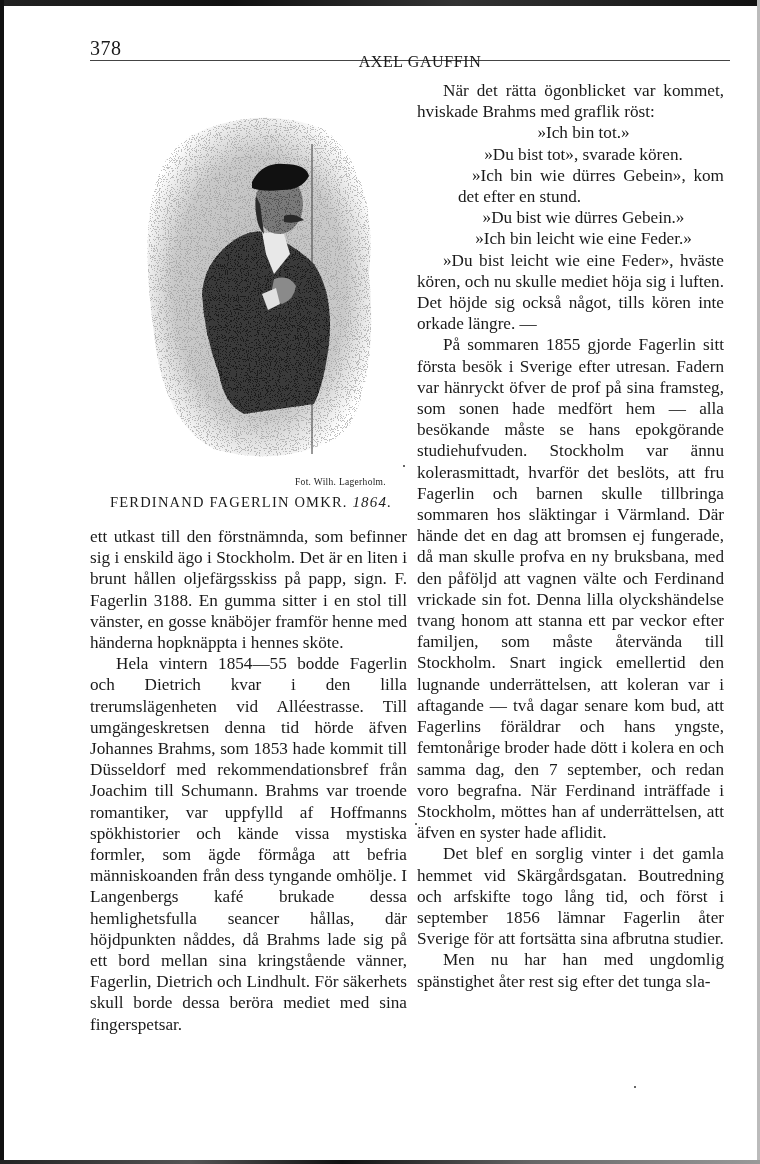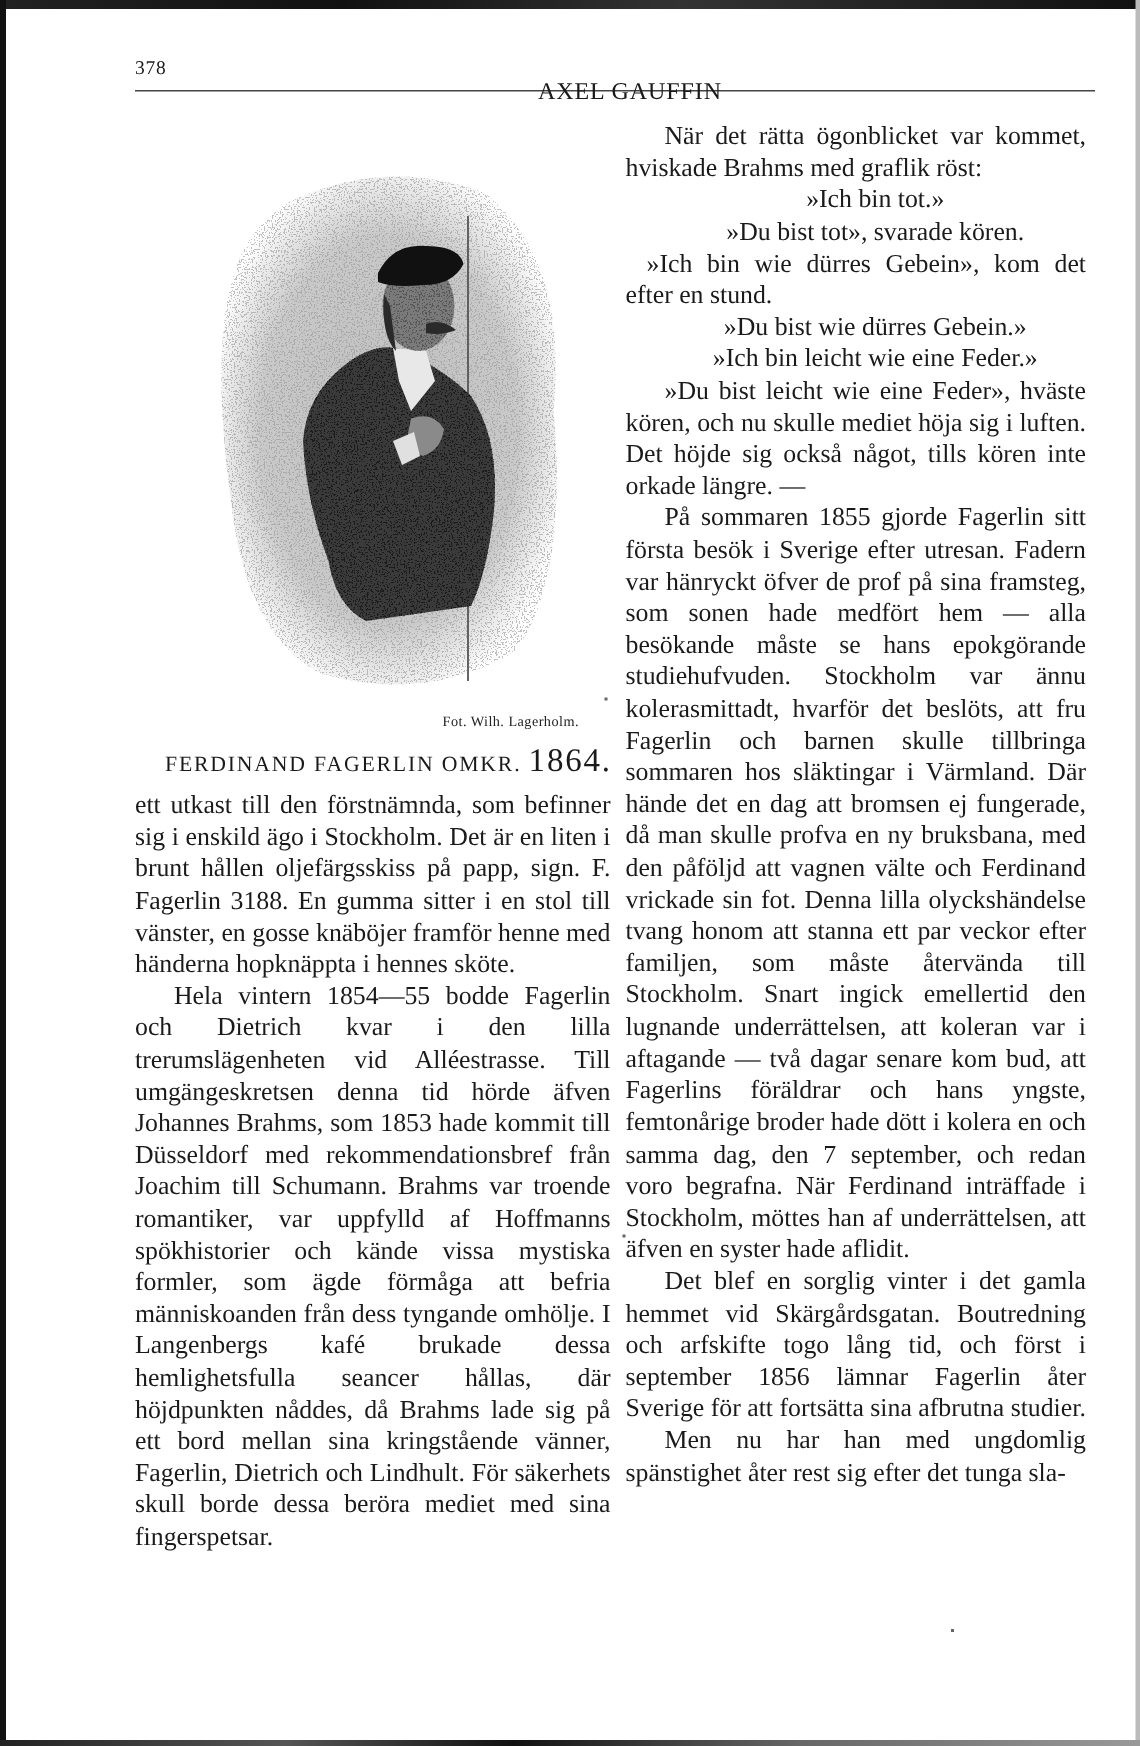"378" .page-number { font-size: 13px -> 20px }
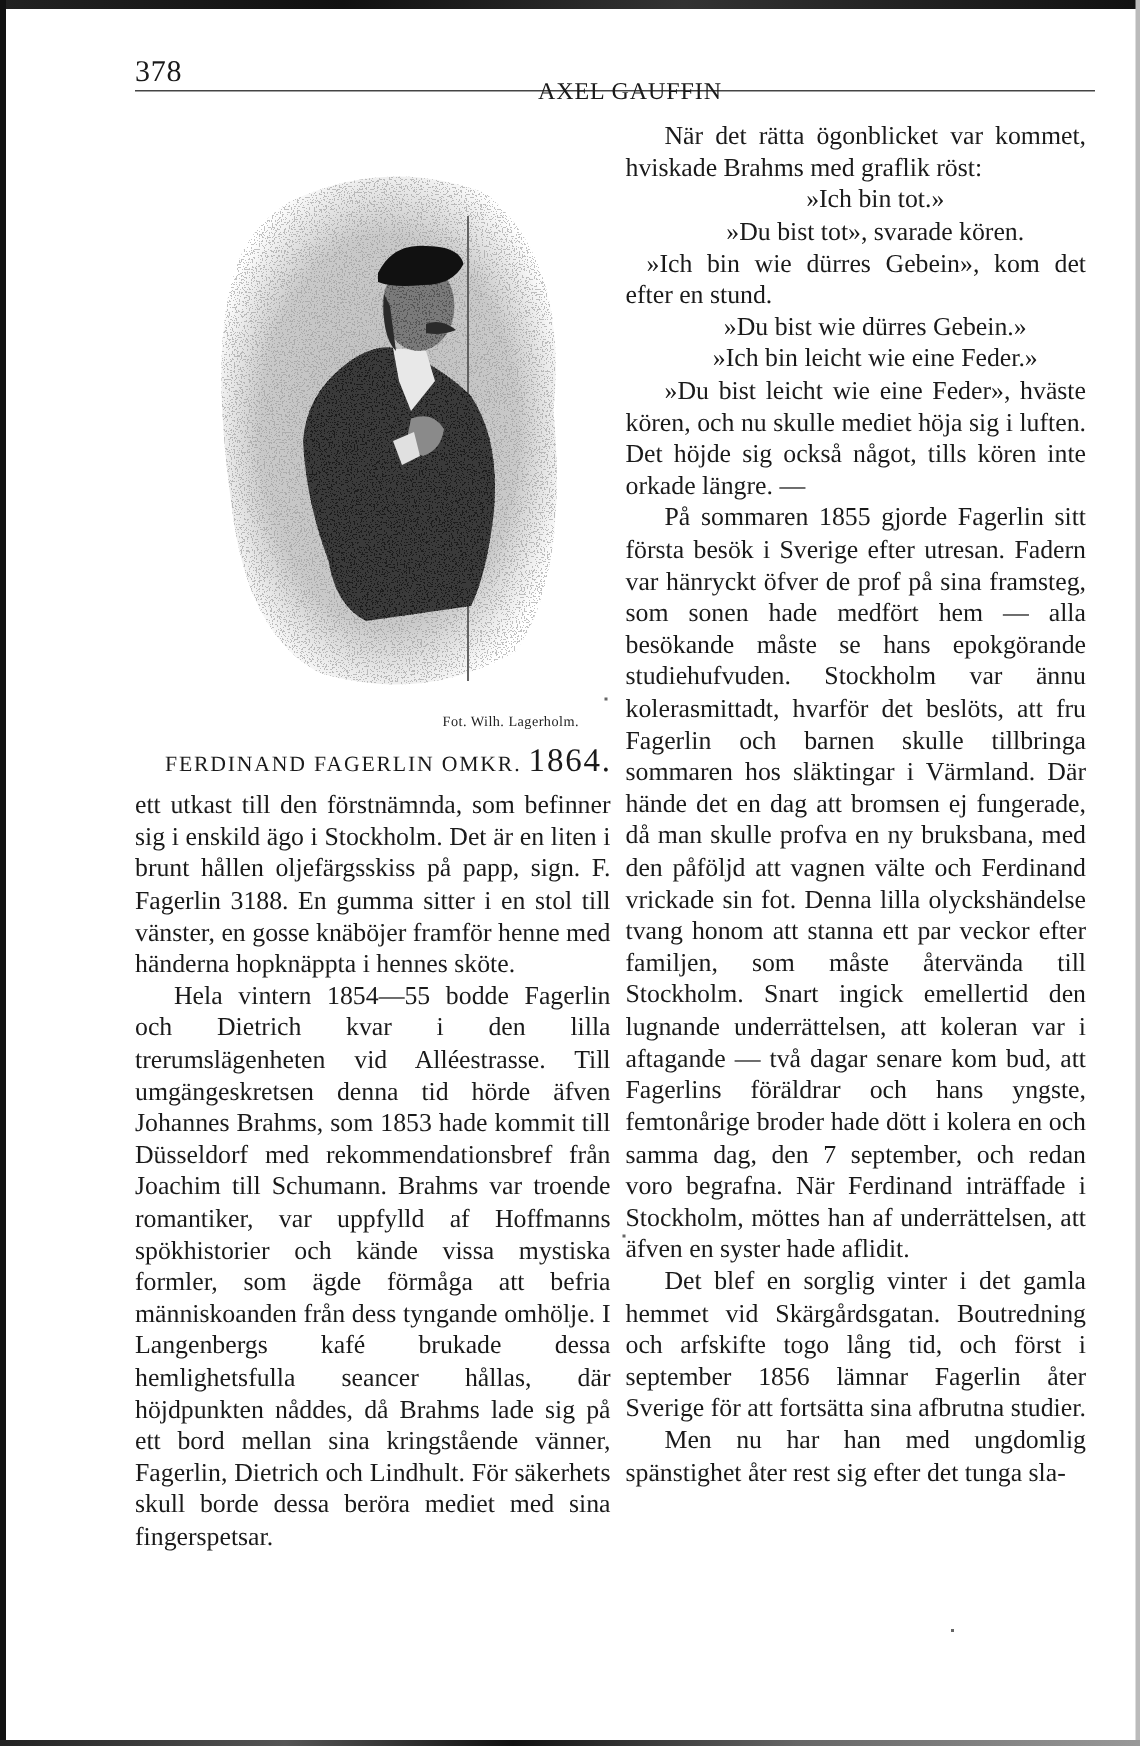"»Ich bin wie dürres Gebein»," .column p.quote-hang { margin-left: none -> 41px }
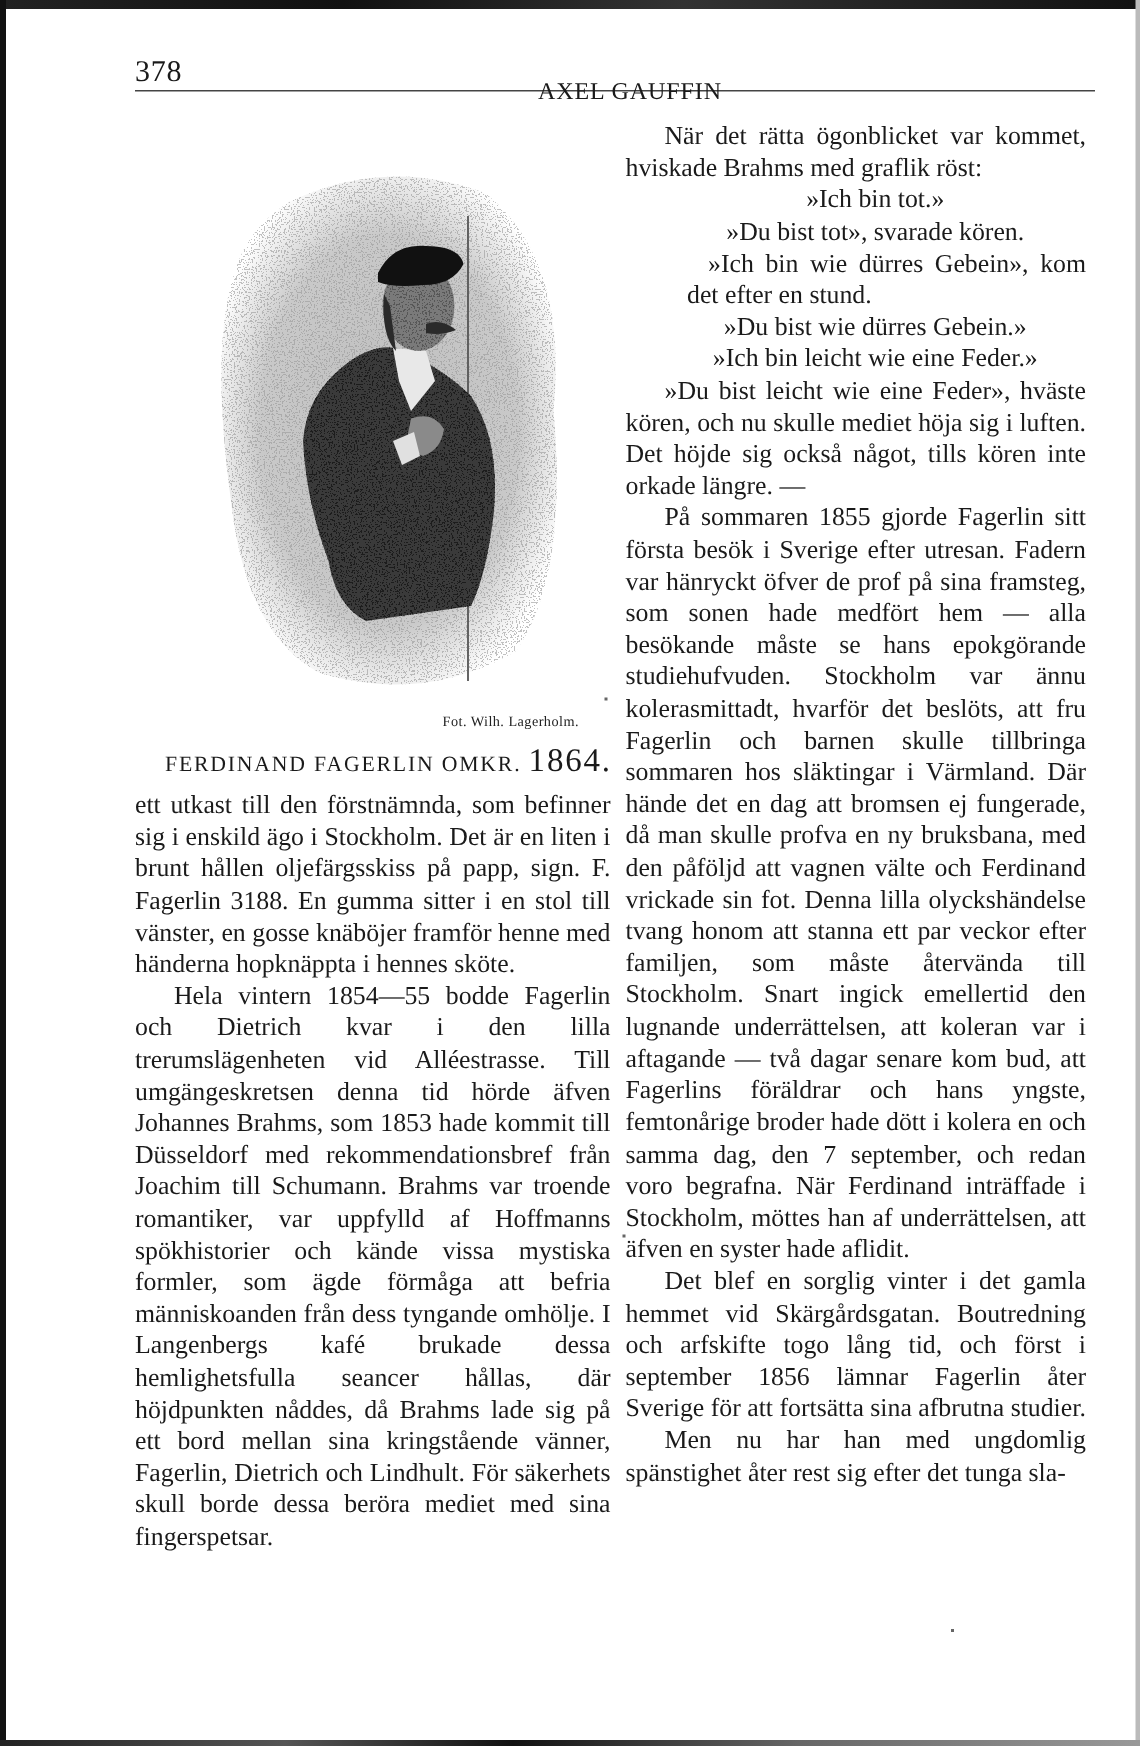"1864." .figure-caption .year { font-size: 22px -> 15px; font-style: none -> italic }
